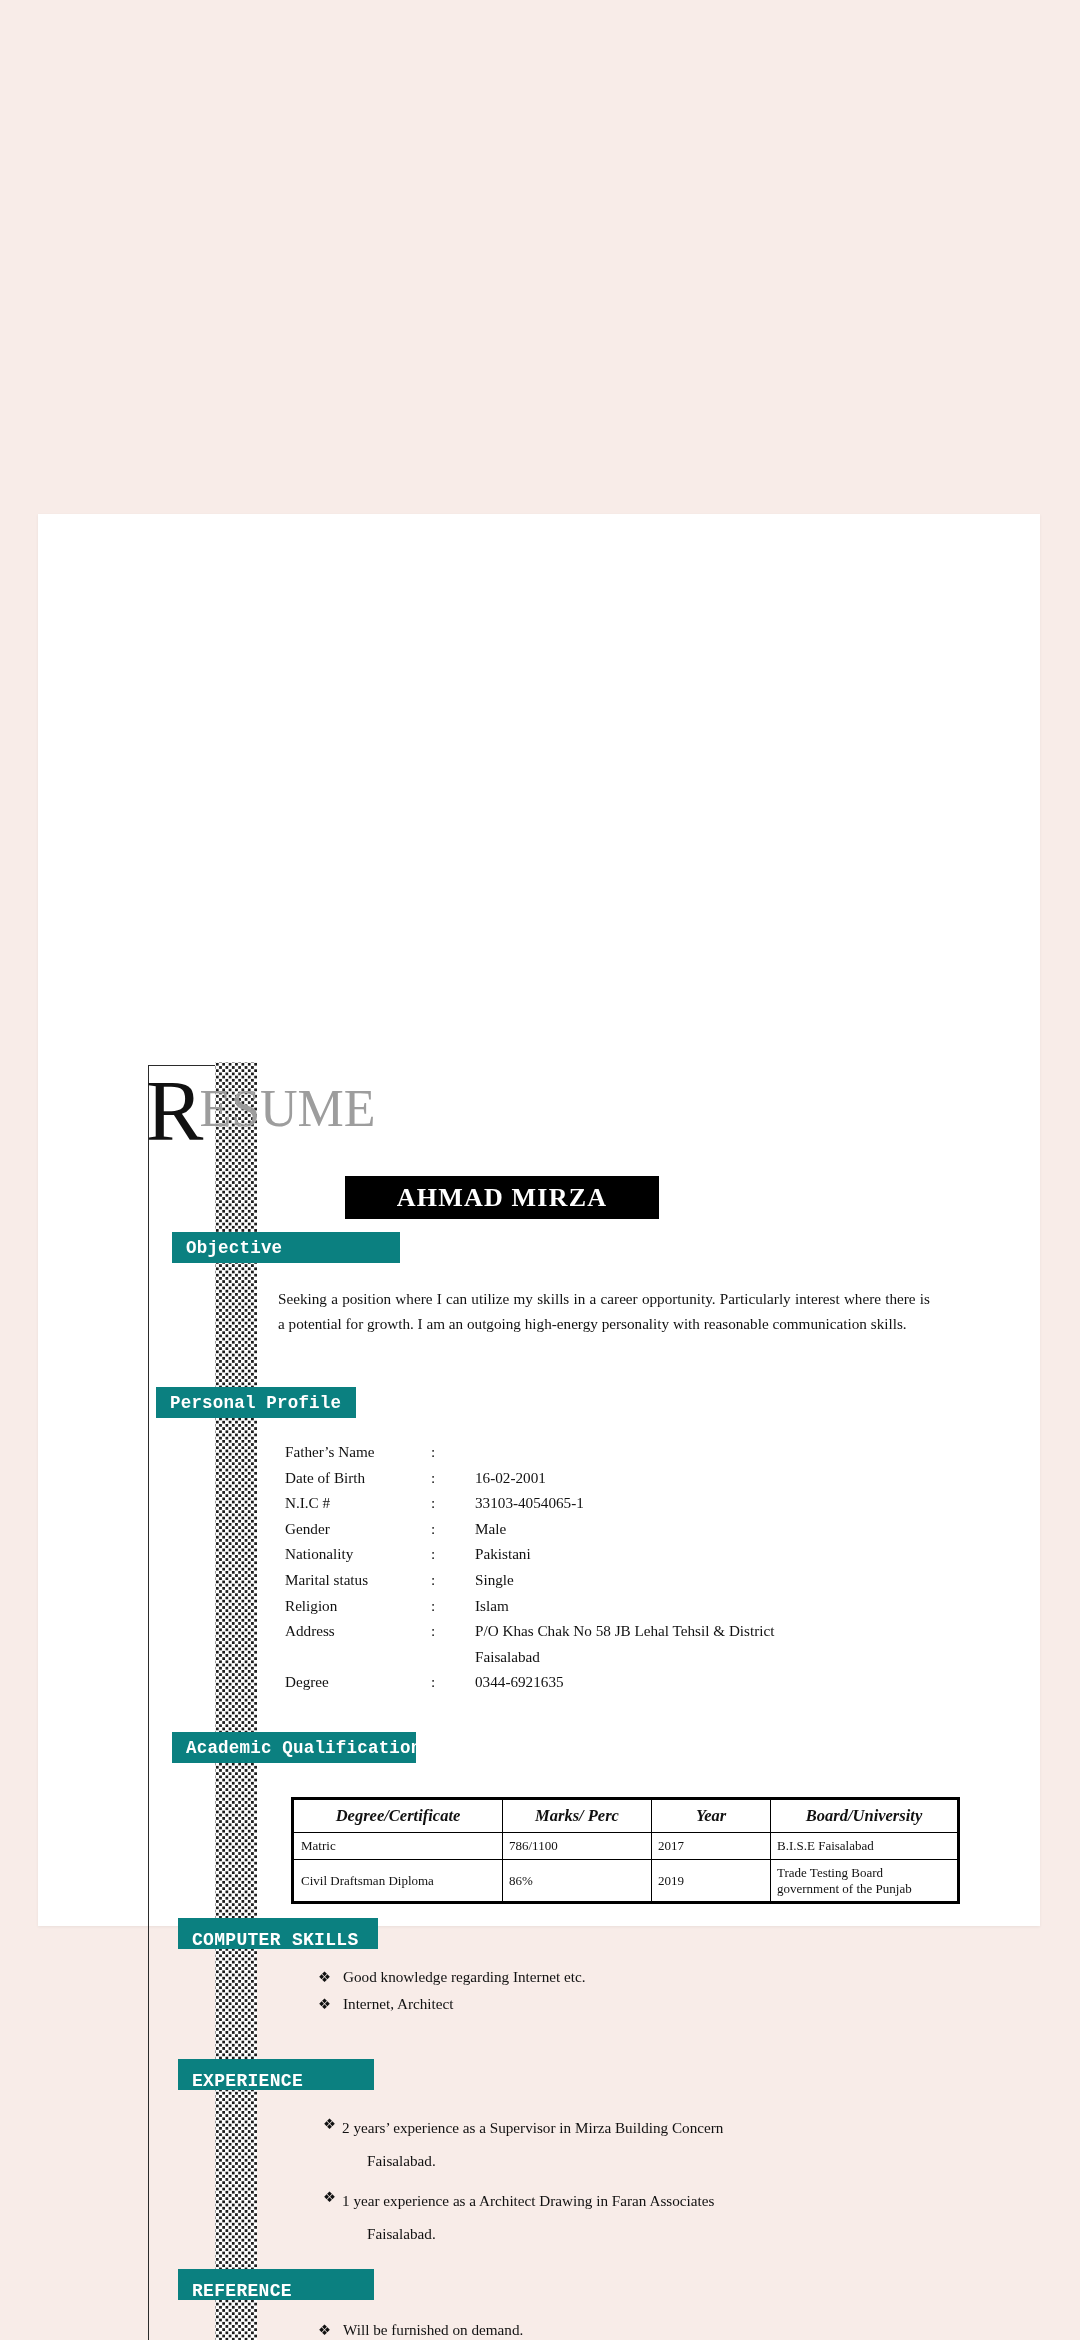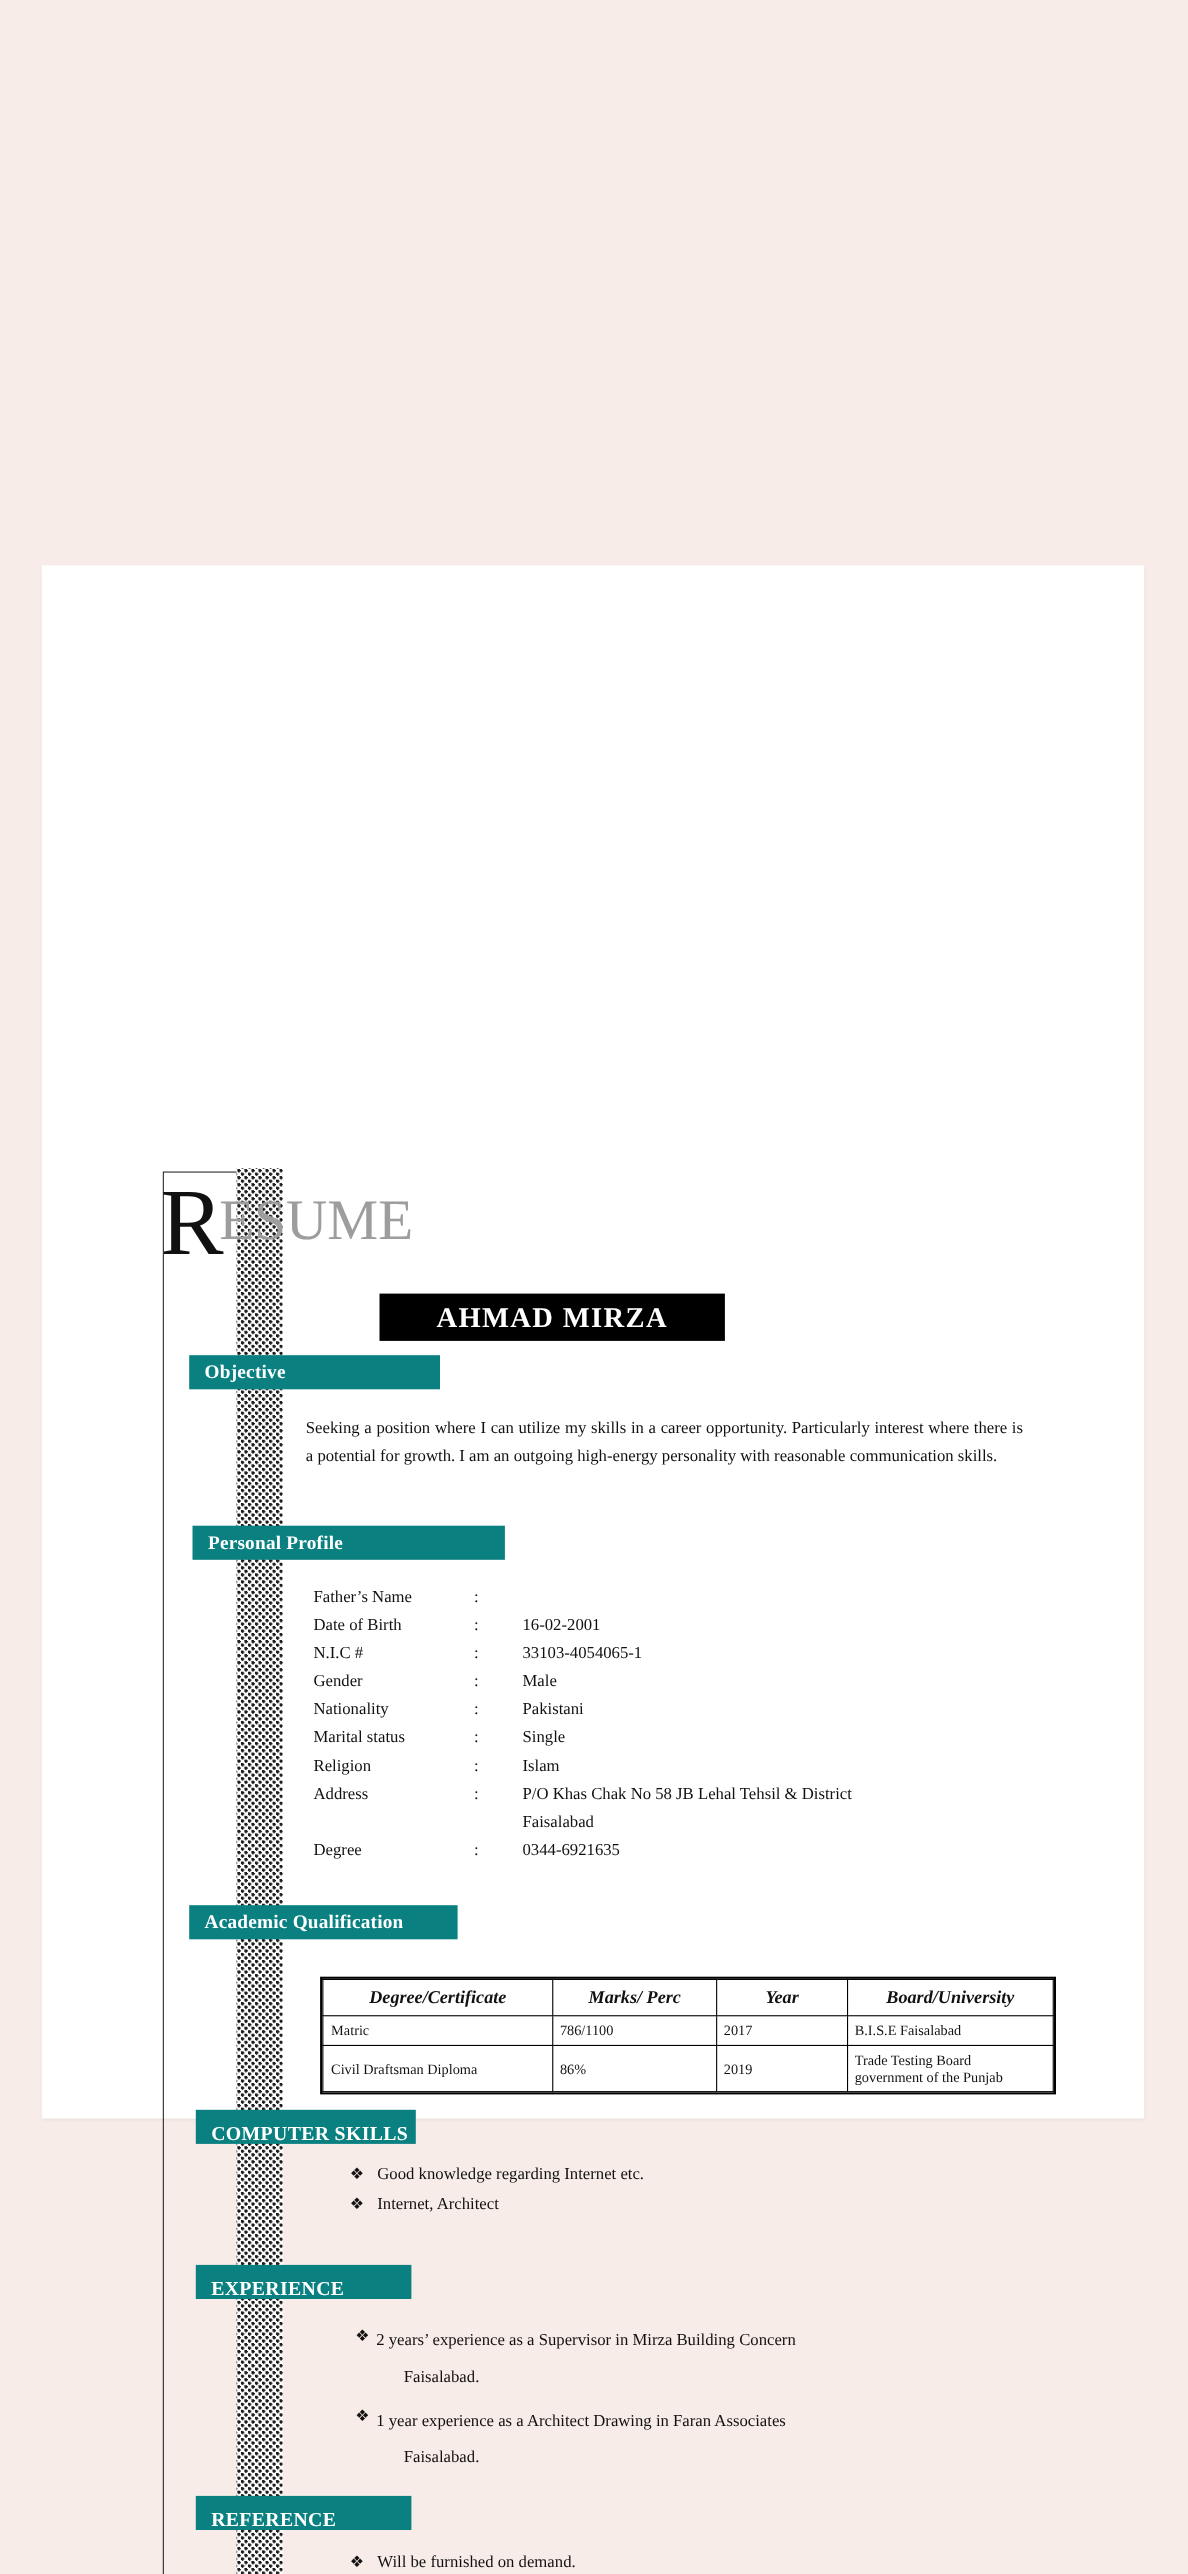"Objective" .sec-bar span { font-family: Liberation Serif, serif -> Liberation Mono, monospace }
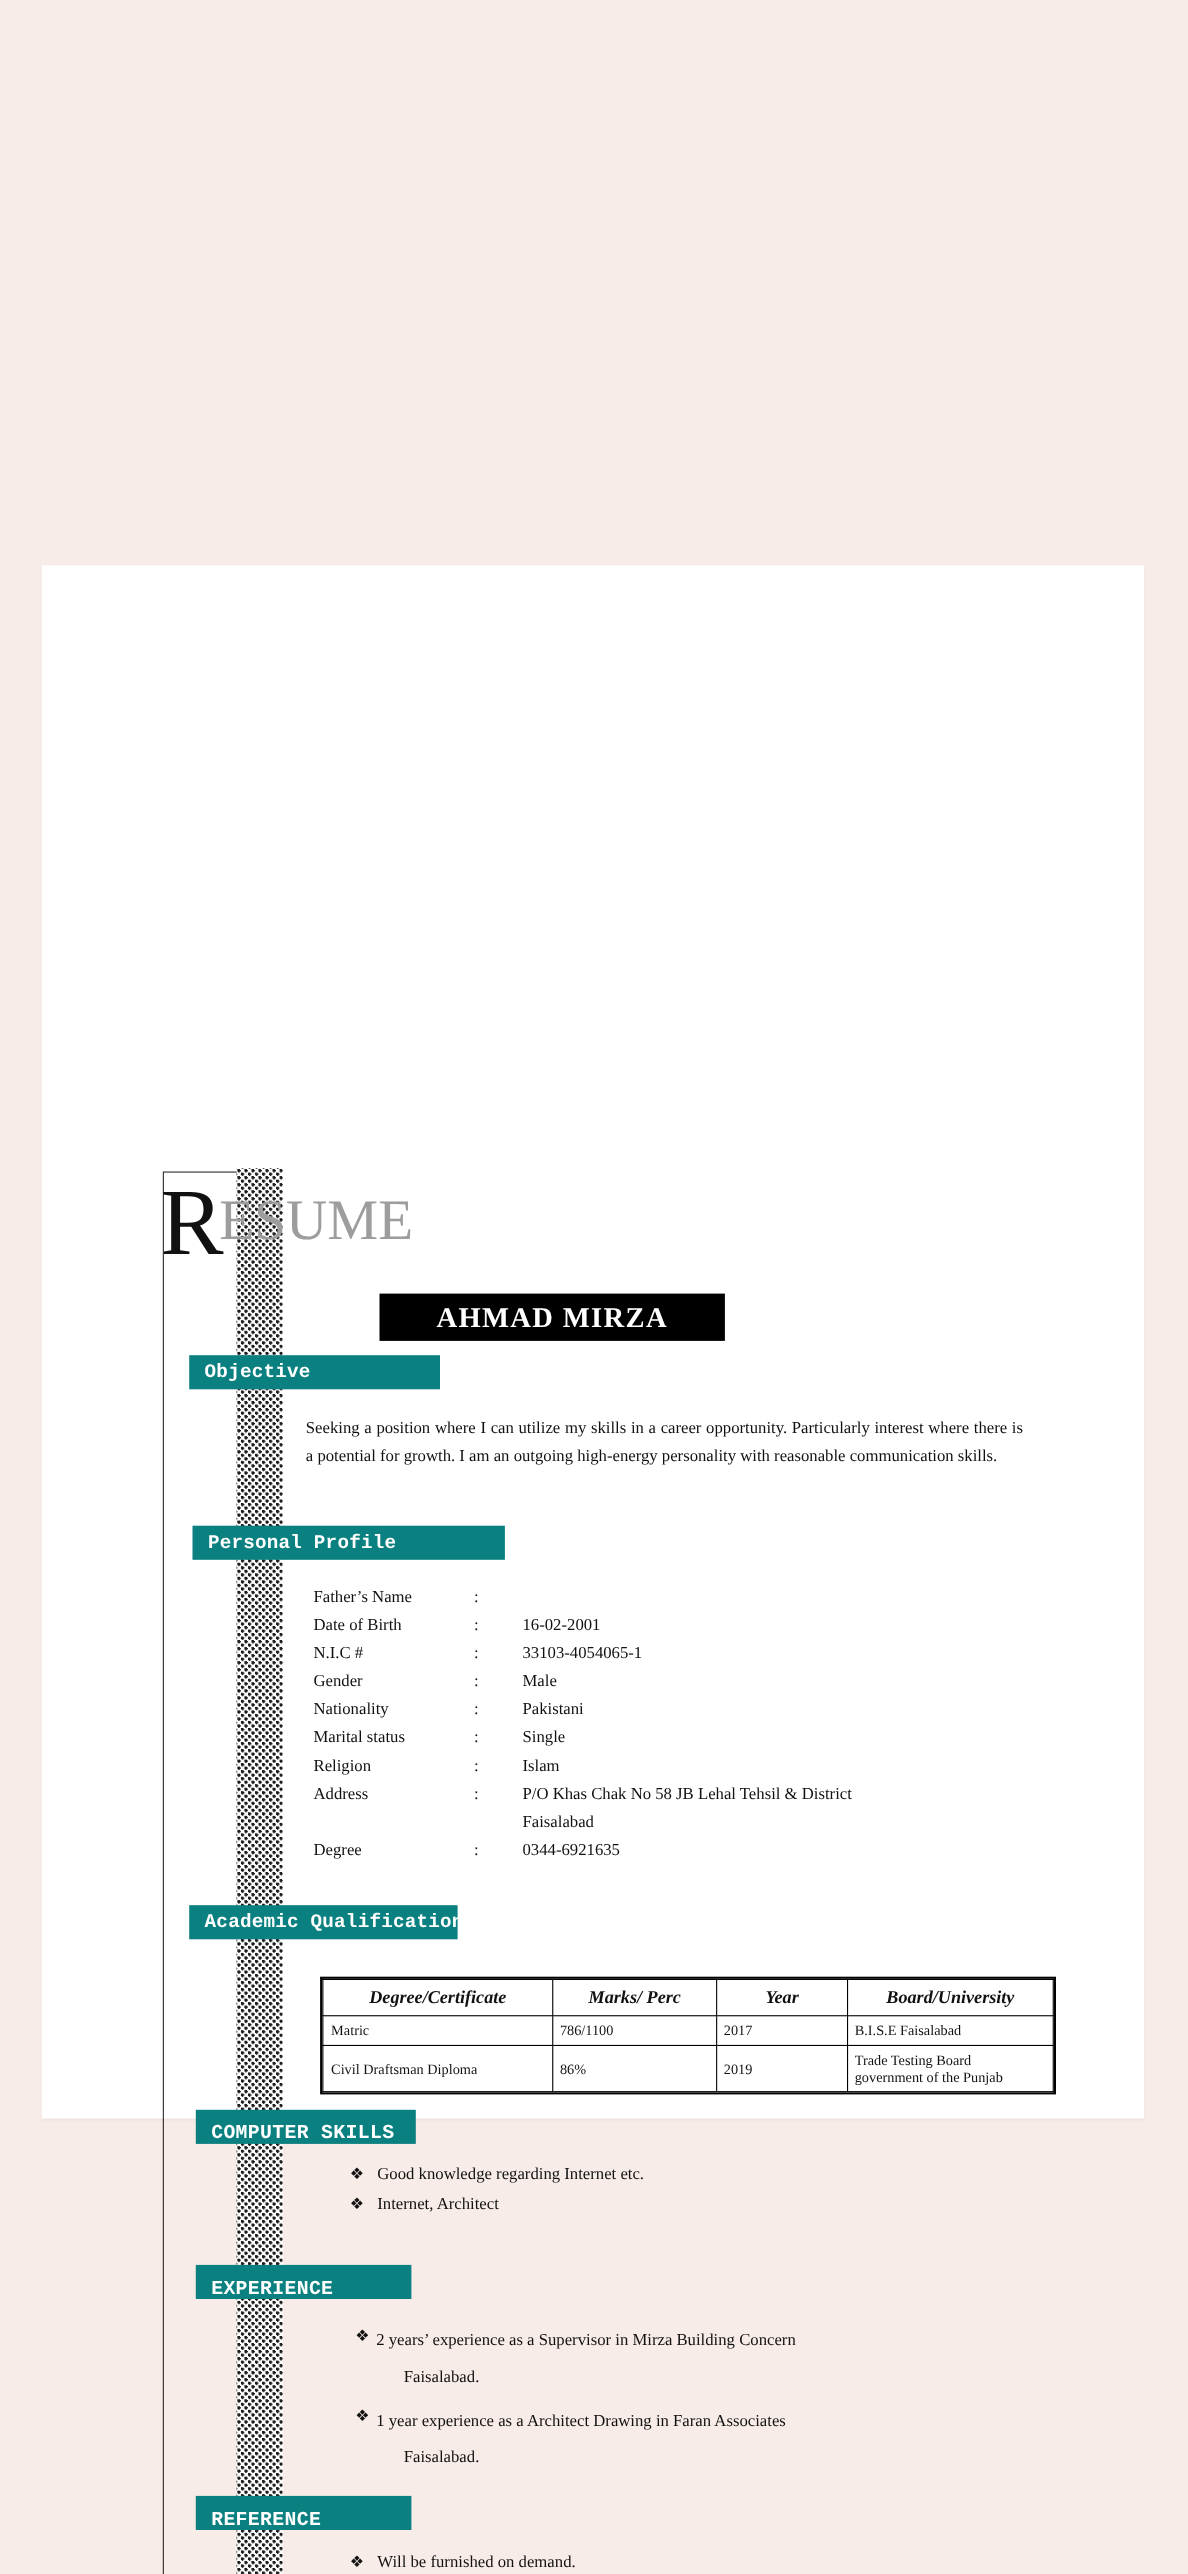"Personal Profile" div.sec-bar { left: 137px -> 118px; width: 284px -> 200px }
